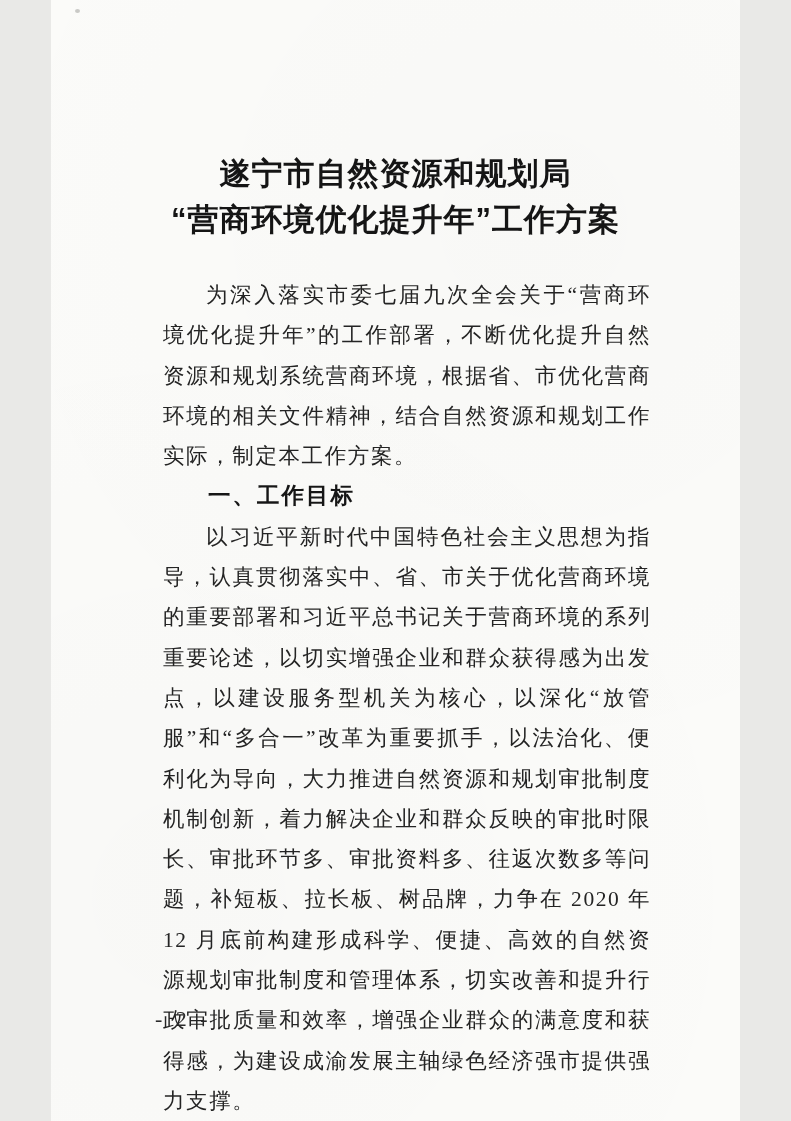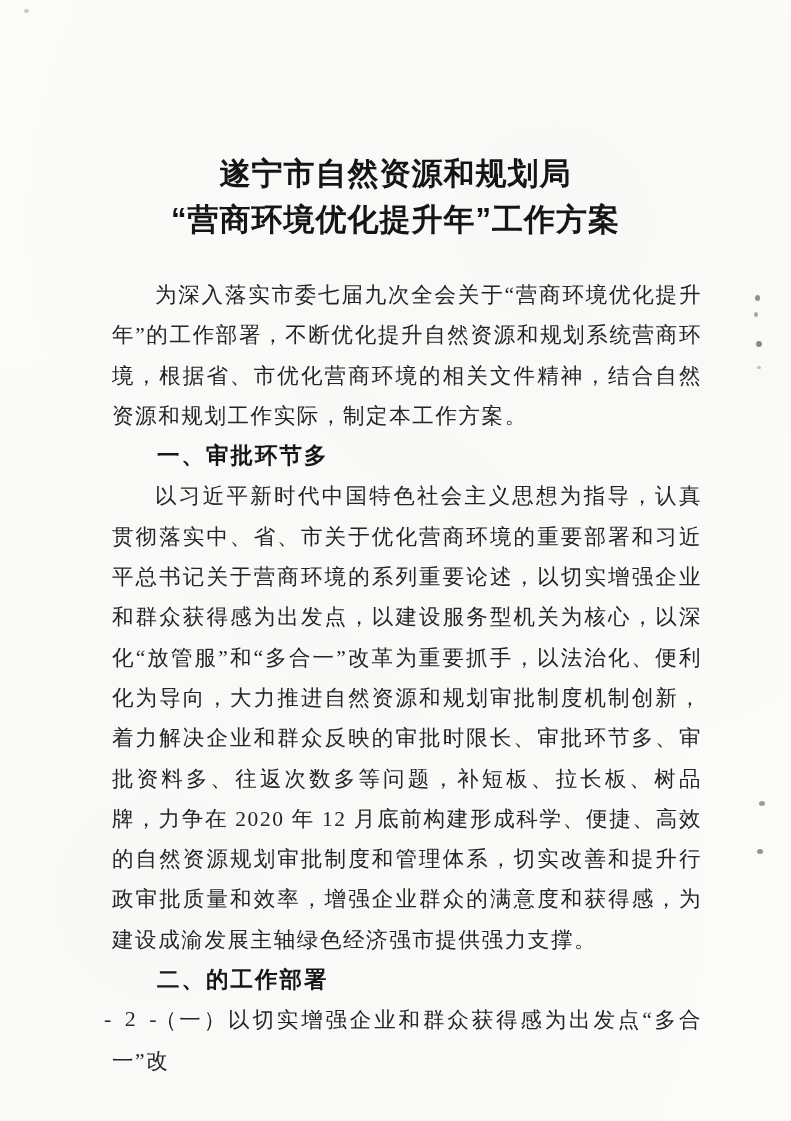"遂宁市自然资源和规划局" .page { width: 791px -> 689px }
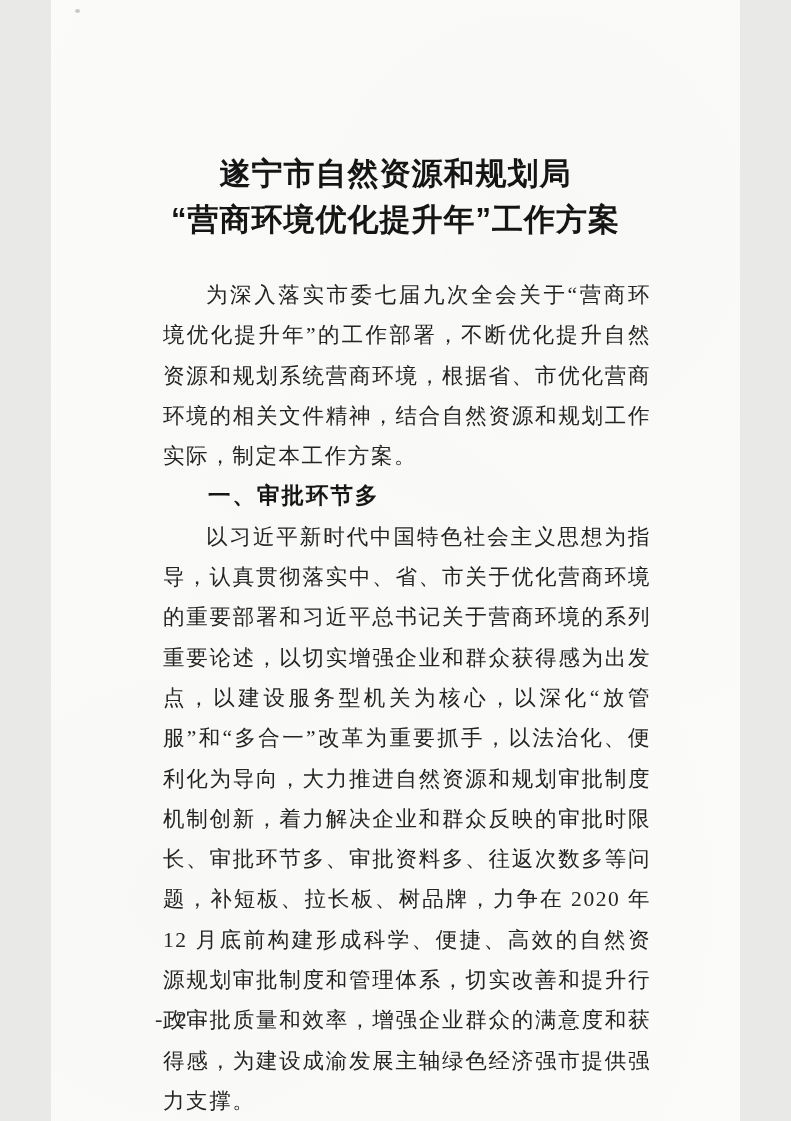"一、审批环节多" h2.section-heading { text: 审批环节多 -> 工作目标 }
